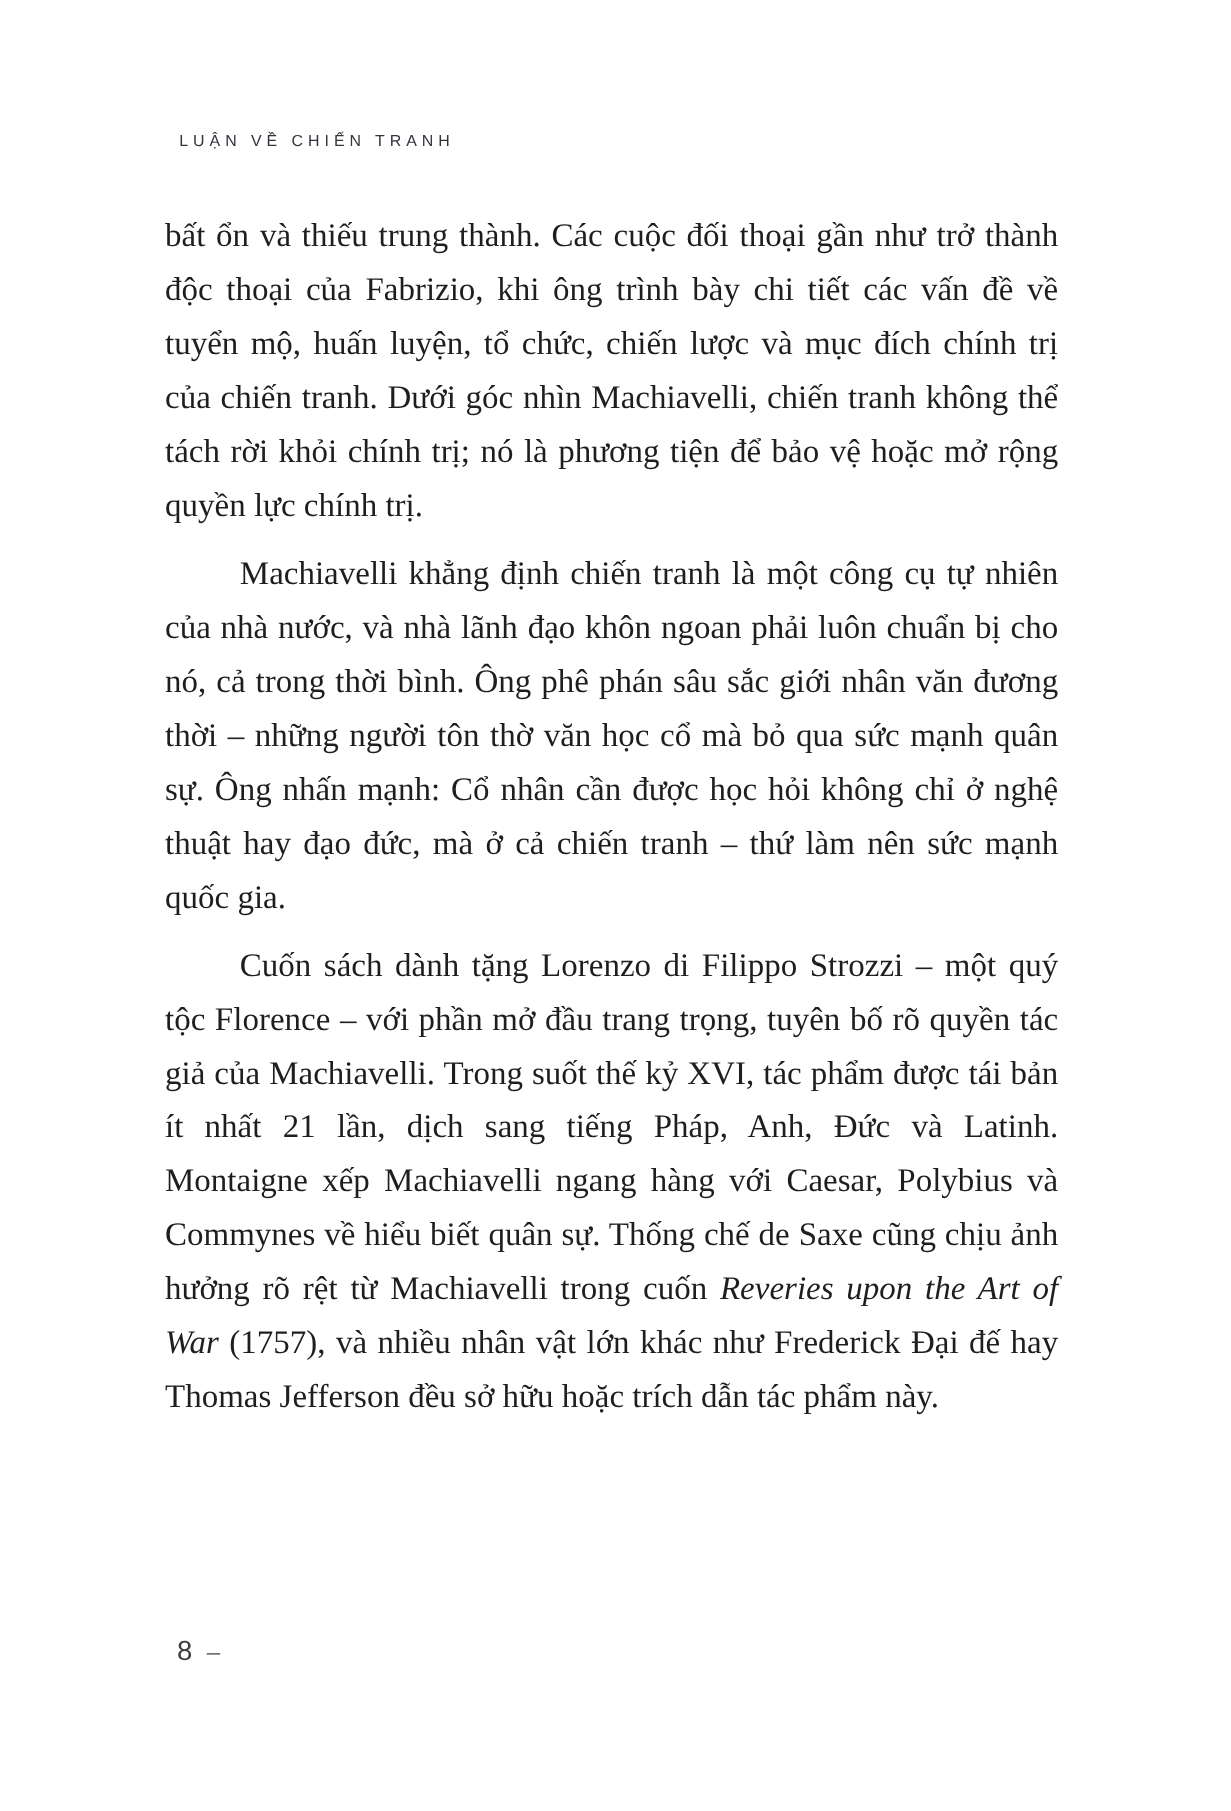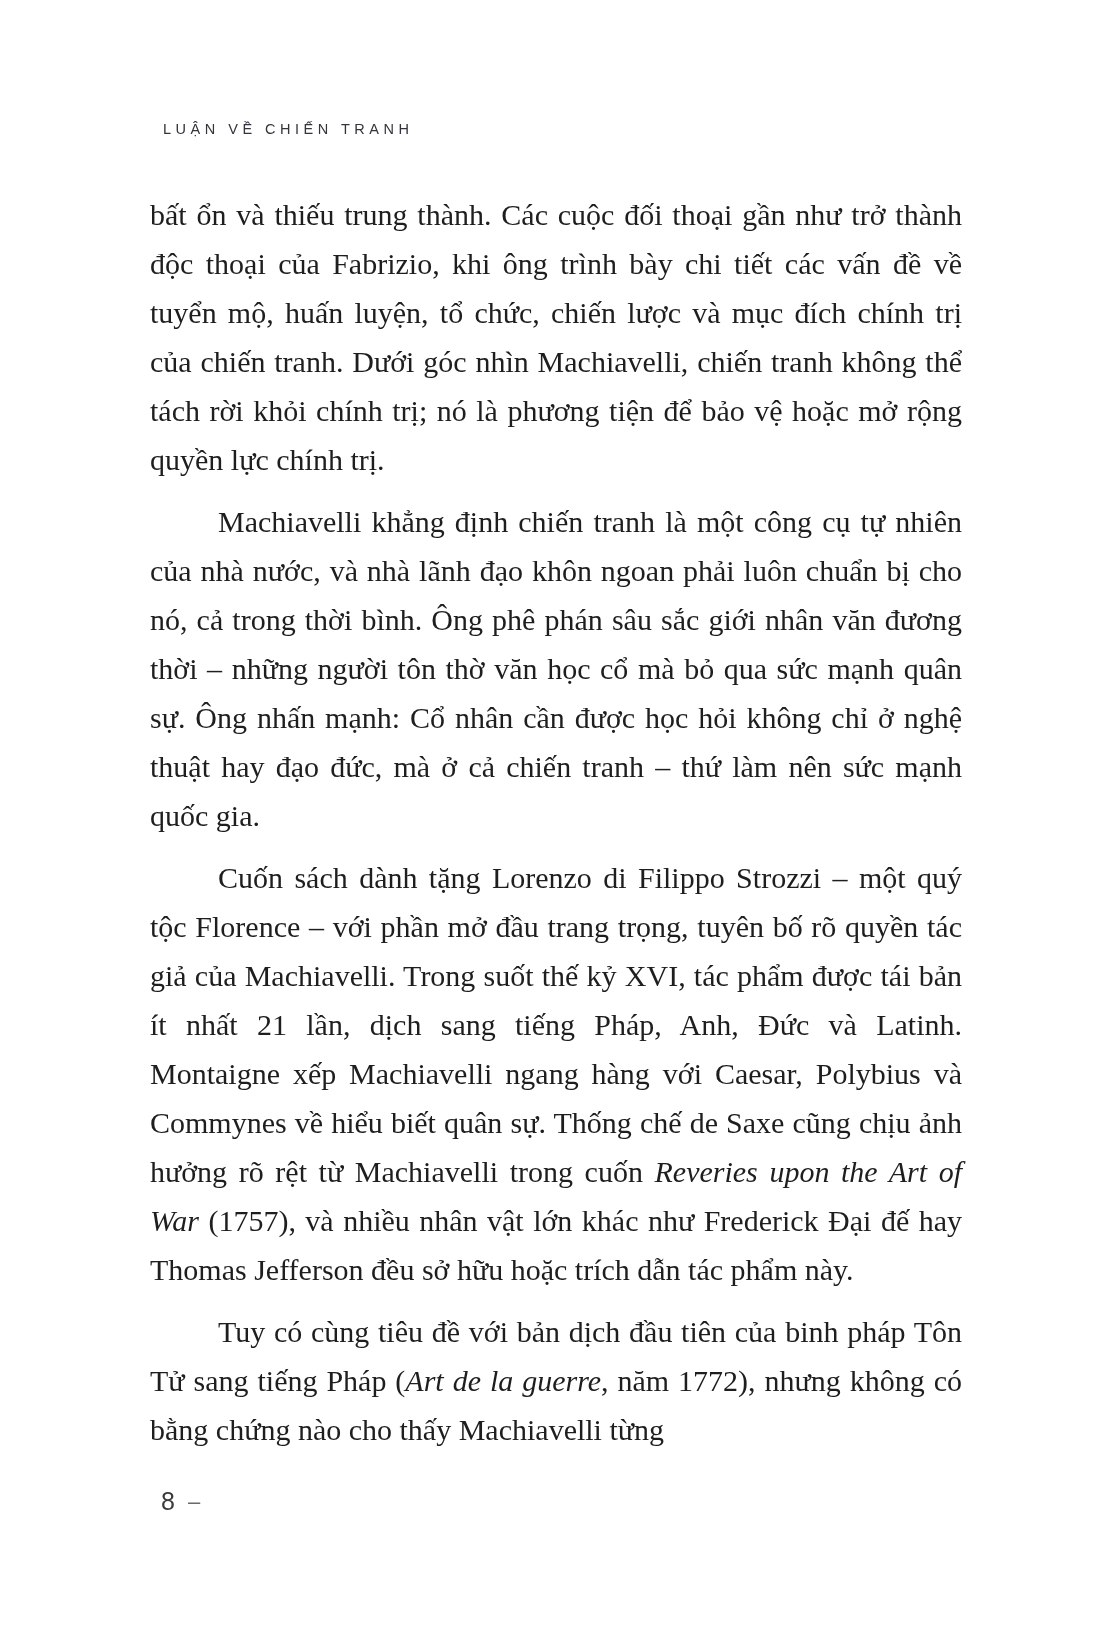"Tuy có cùng tiêu đề" p.indent { html: <p><span>Tuy có cùng tiêu đề với bản dịch đầu tiên của binh pháp Tôn Tử sang tiếng Pháp (</span><em>Art de la guerre</em><span>, năm 1772), nhưng không có bằng chứng nào cho thấy Machiavelli từng</span></p> -> none }
